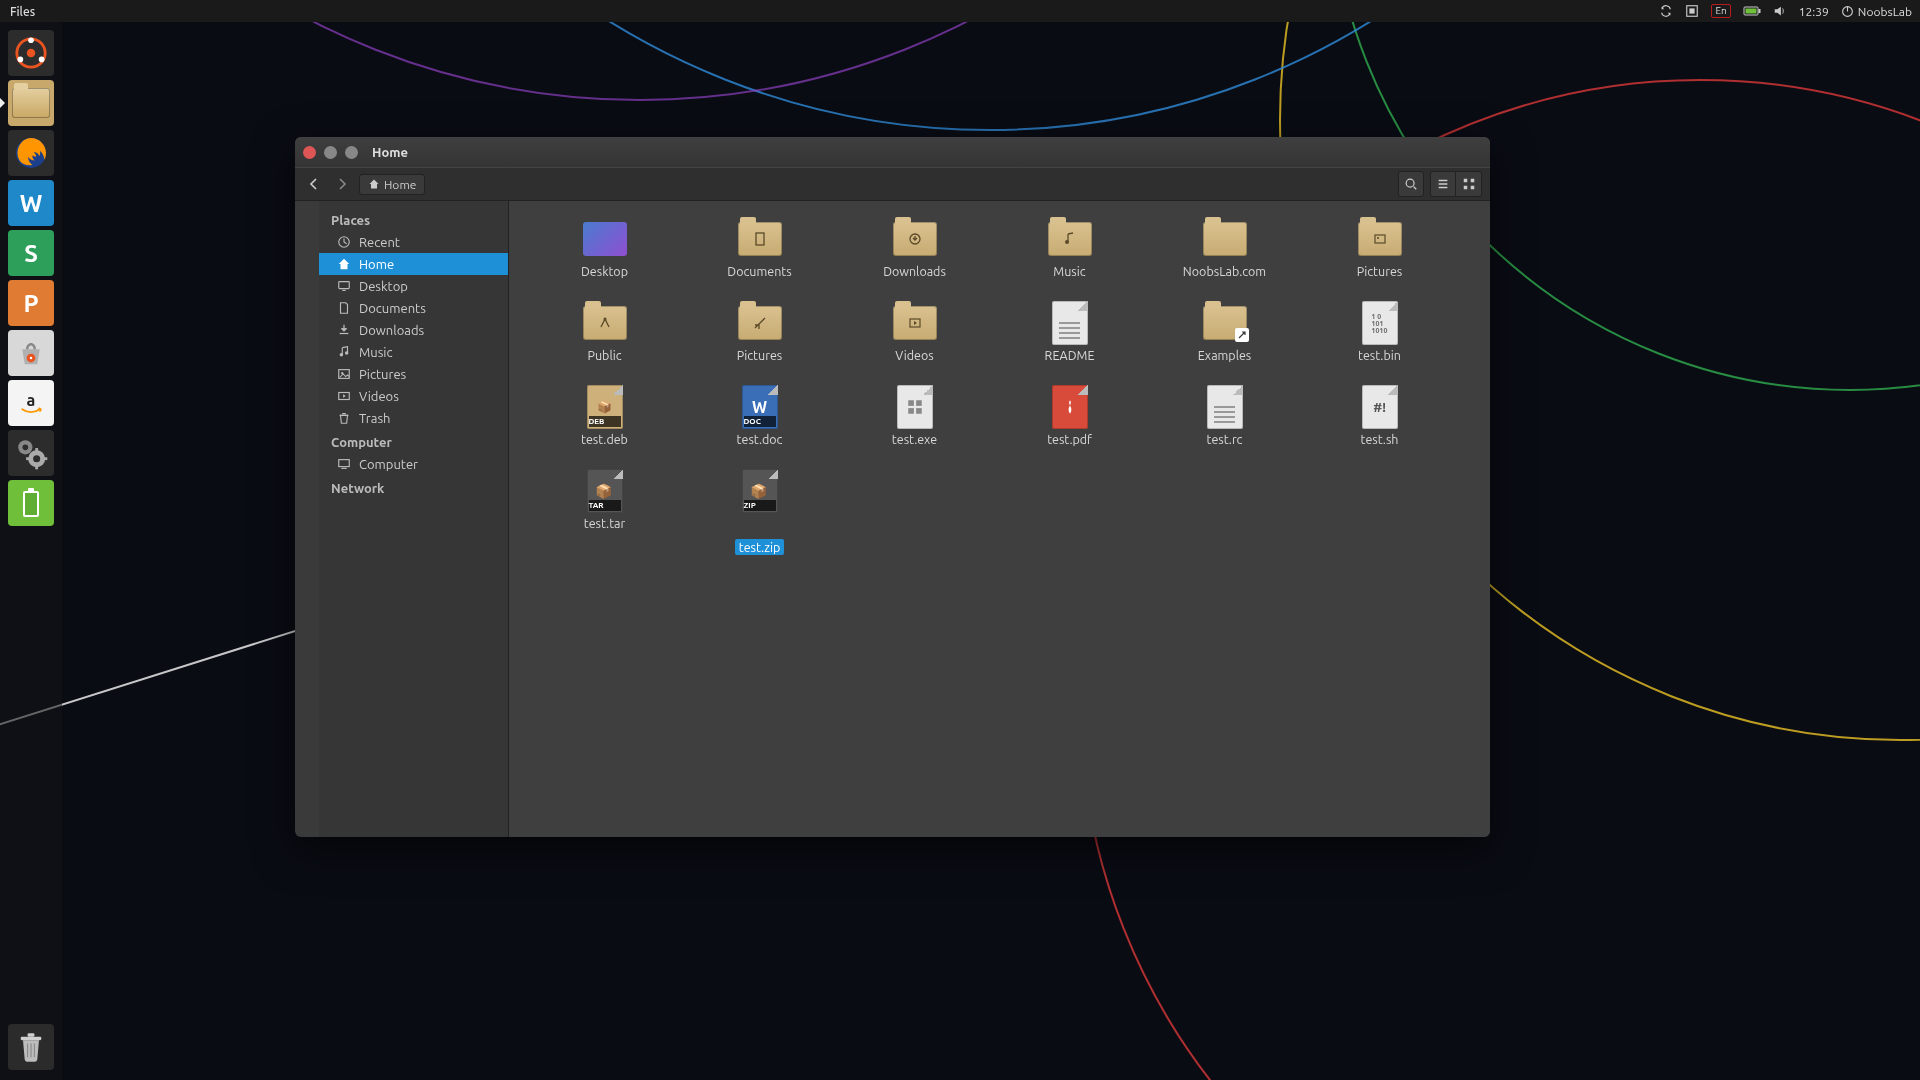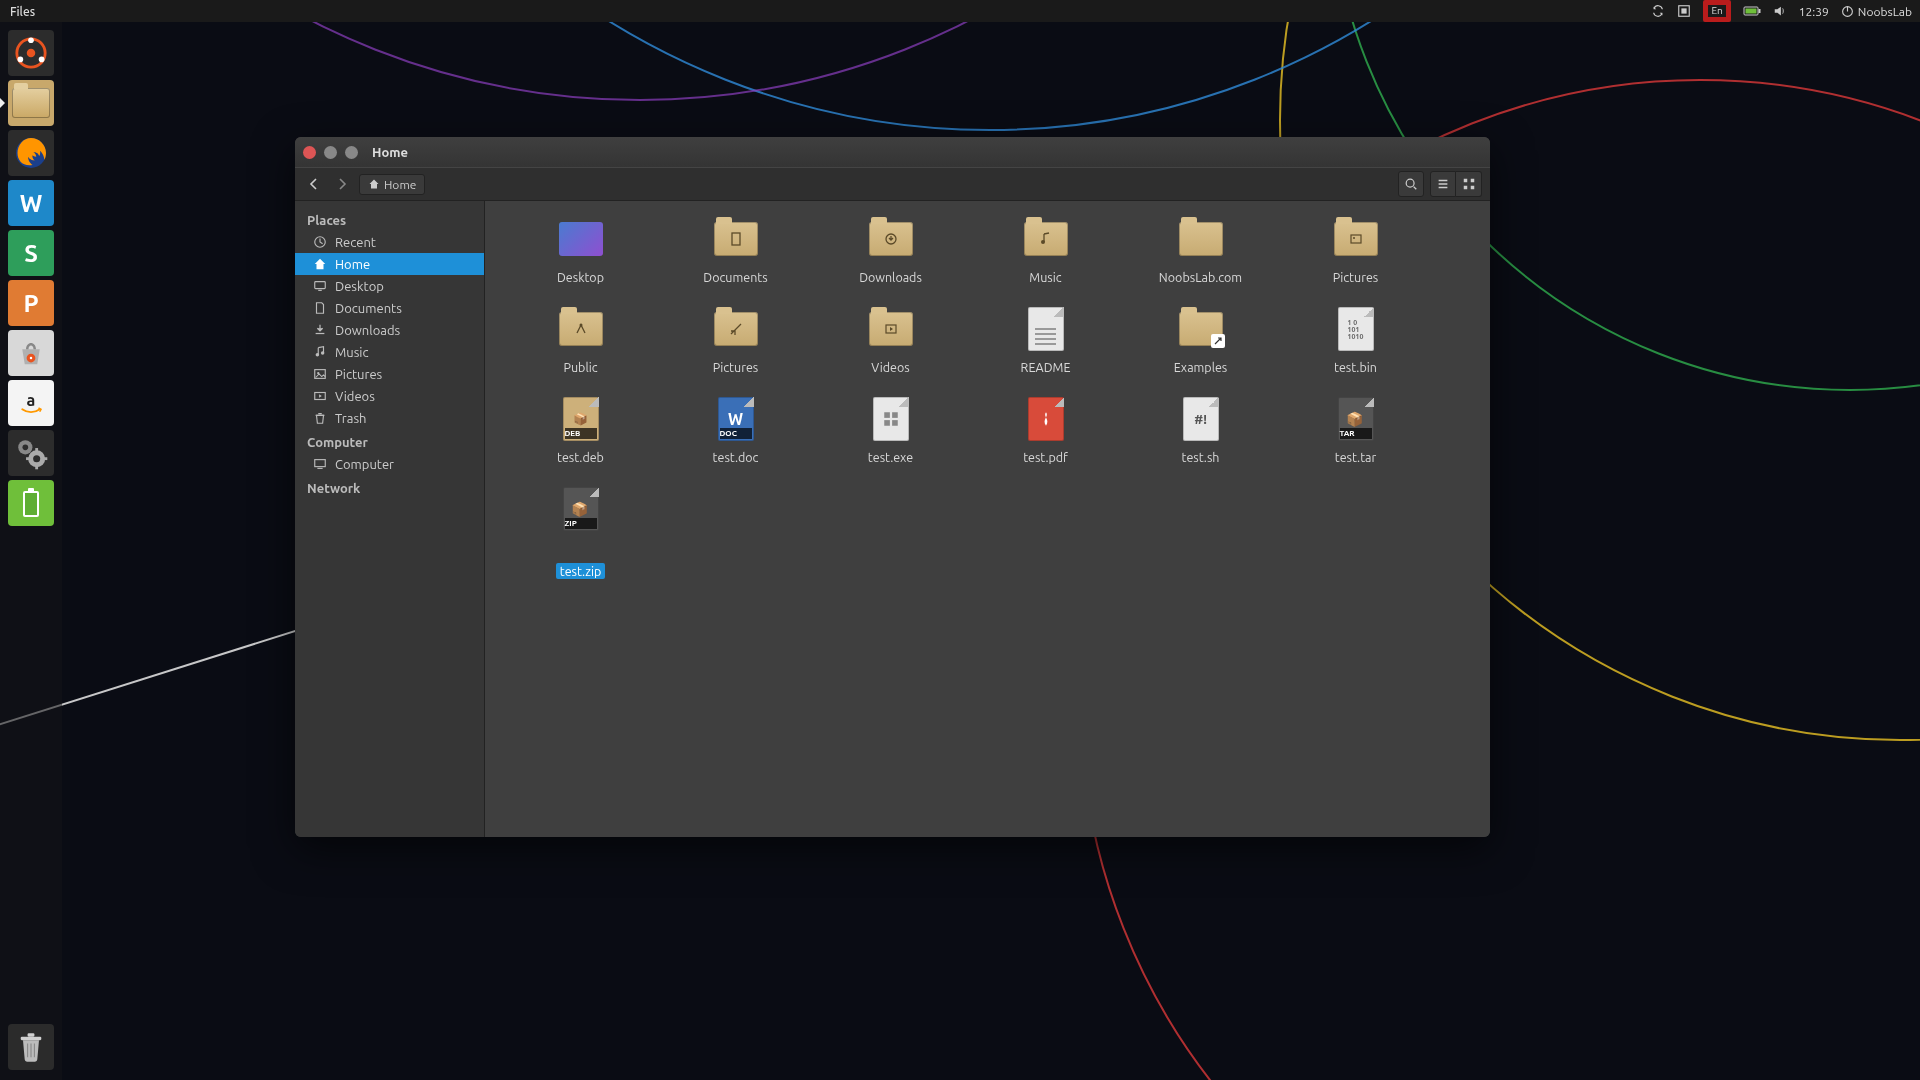"En" .top-panel .pill { border: 5px solid #b91c1c -> 1px solid #b91c1c }
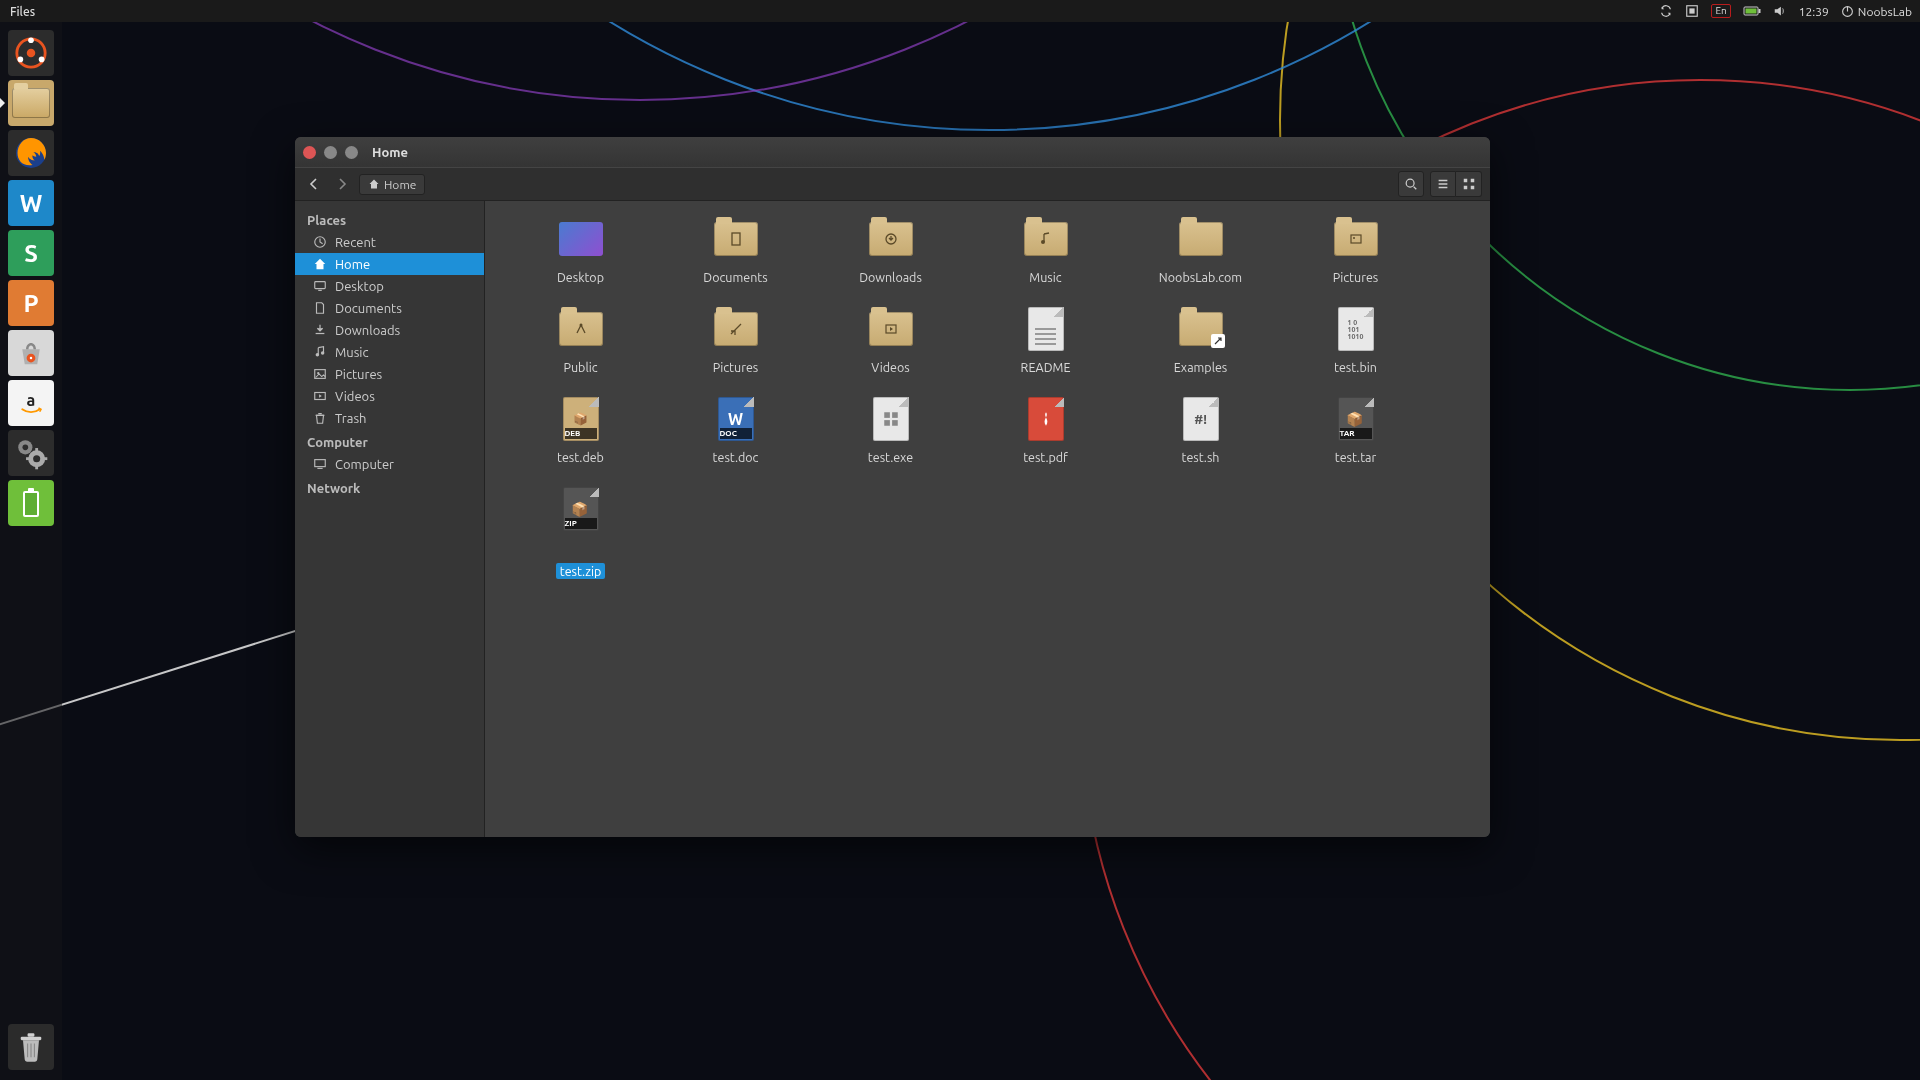"Places" .body { padding-left: none -> 24px }
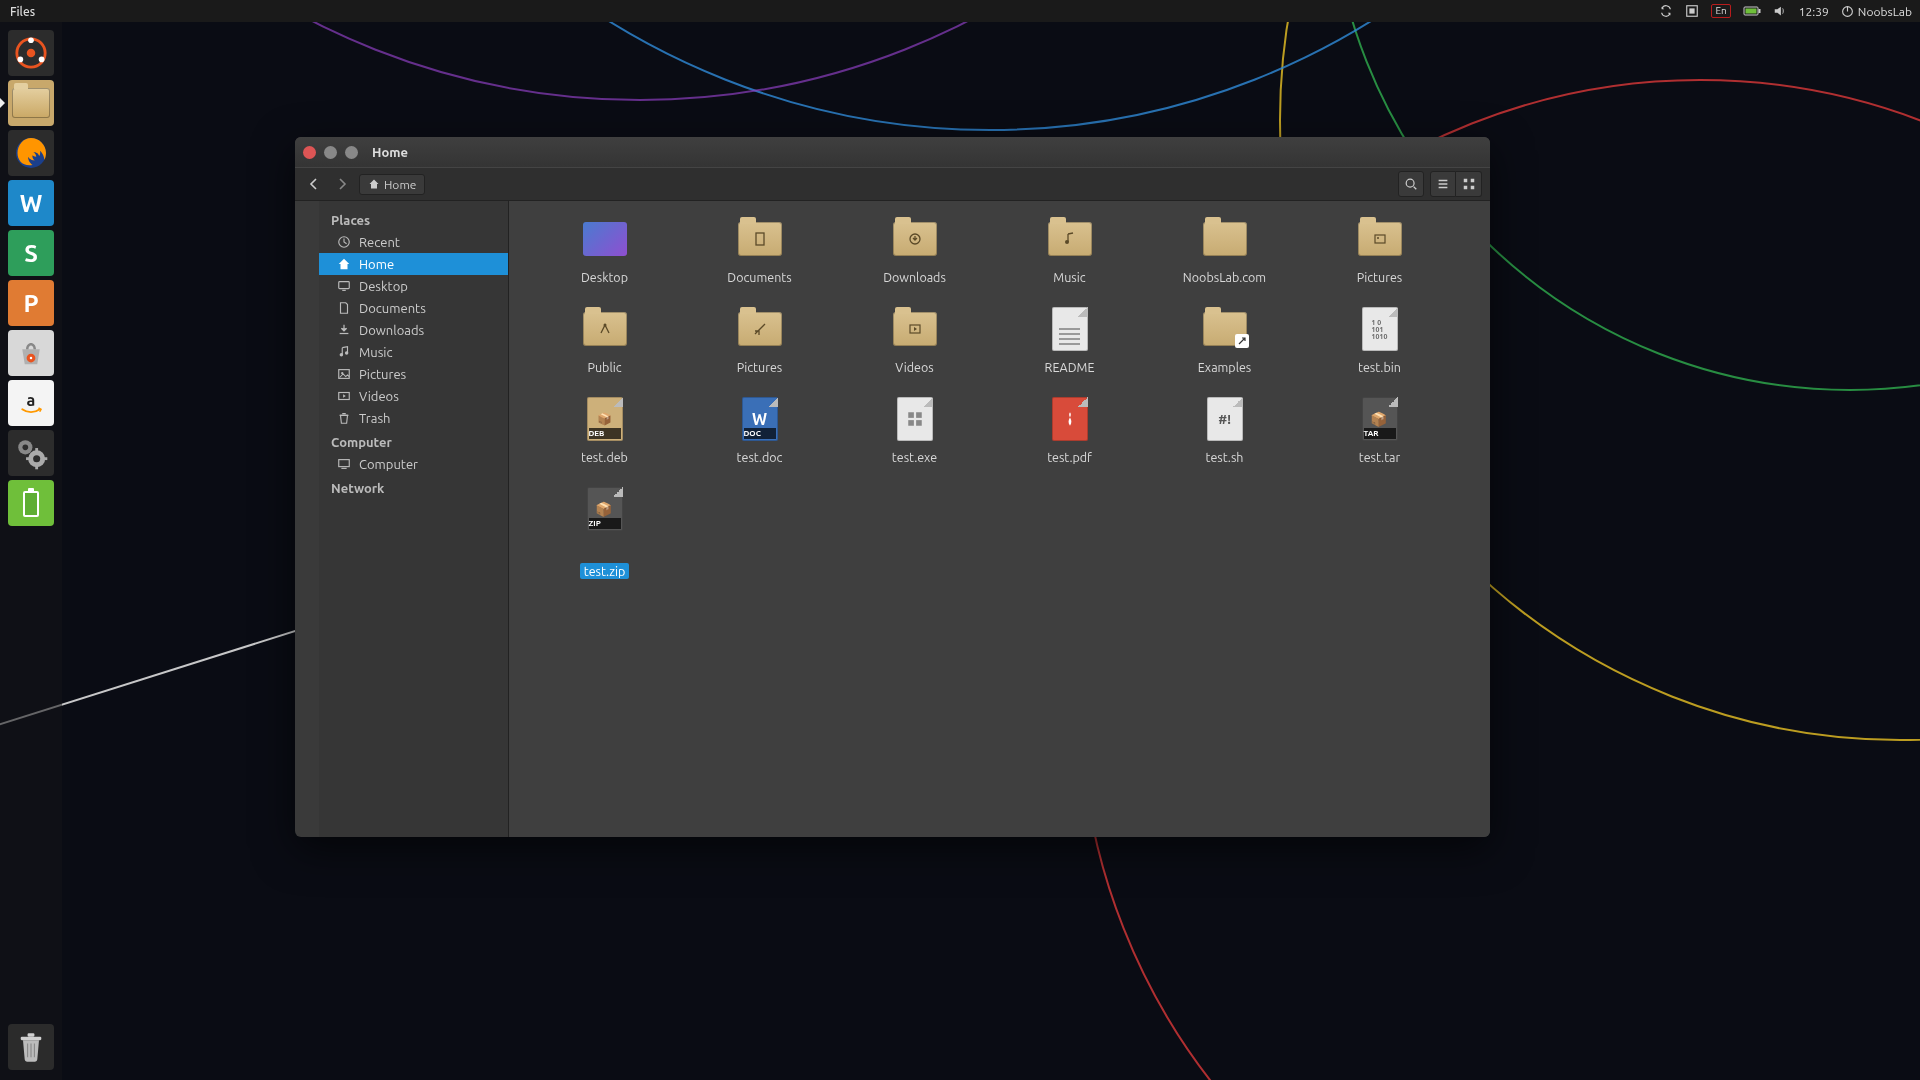"1 0" .item .icon-box { margin-bottom: 6px -> none }
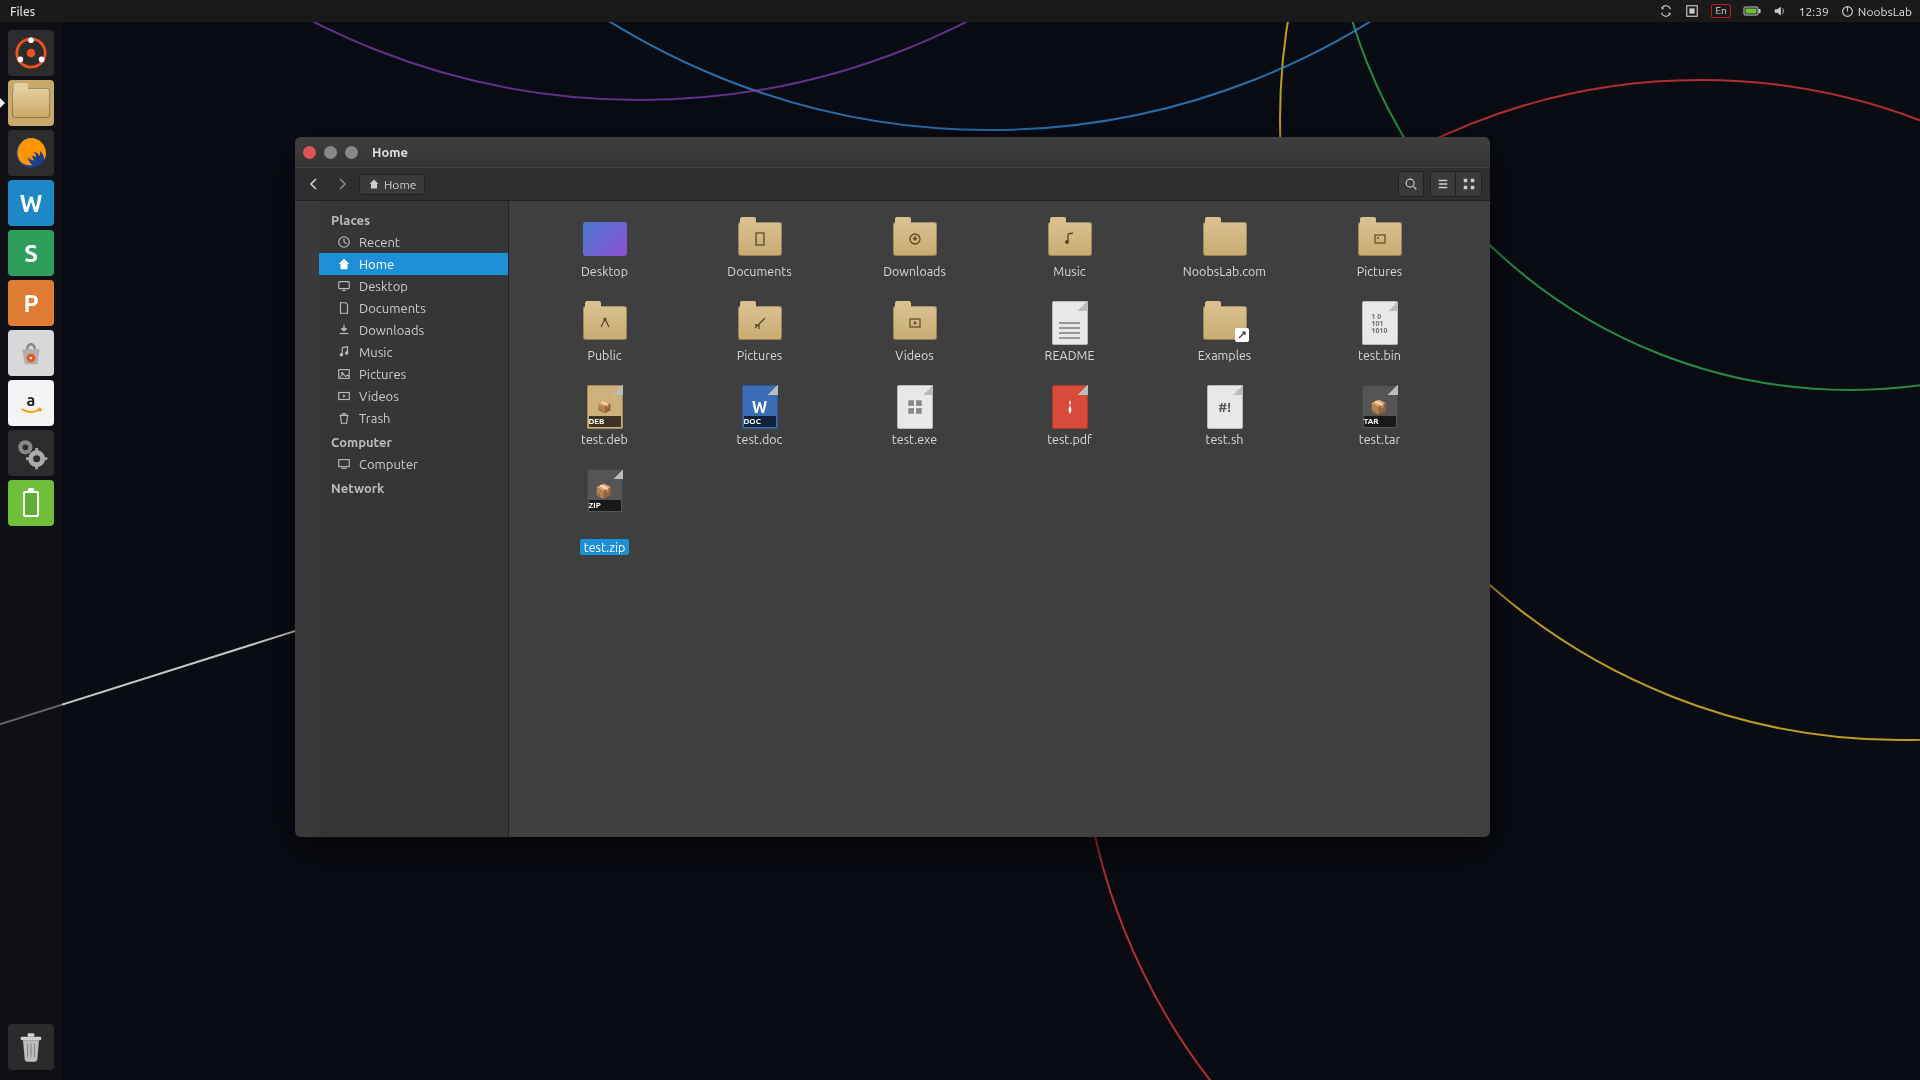"test.rc" div.item { html: none -> <div> <div> <div> <div></div> <div></div> </div> </div> <div>test.rc</div> </div> }
